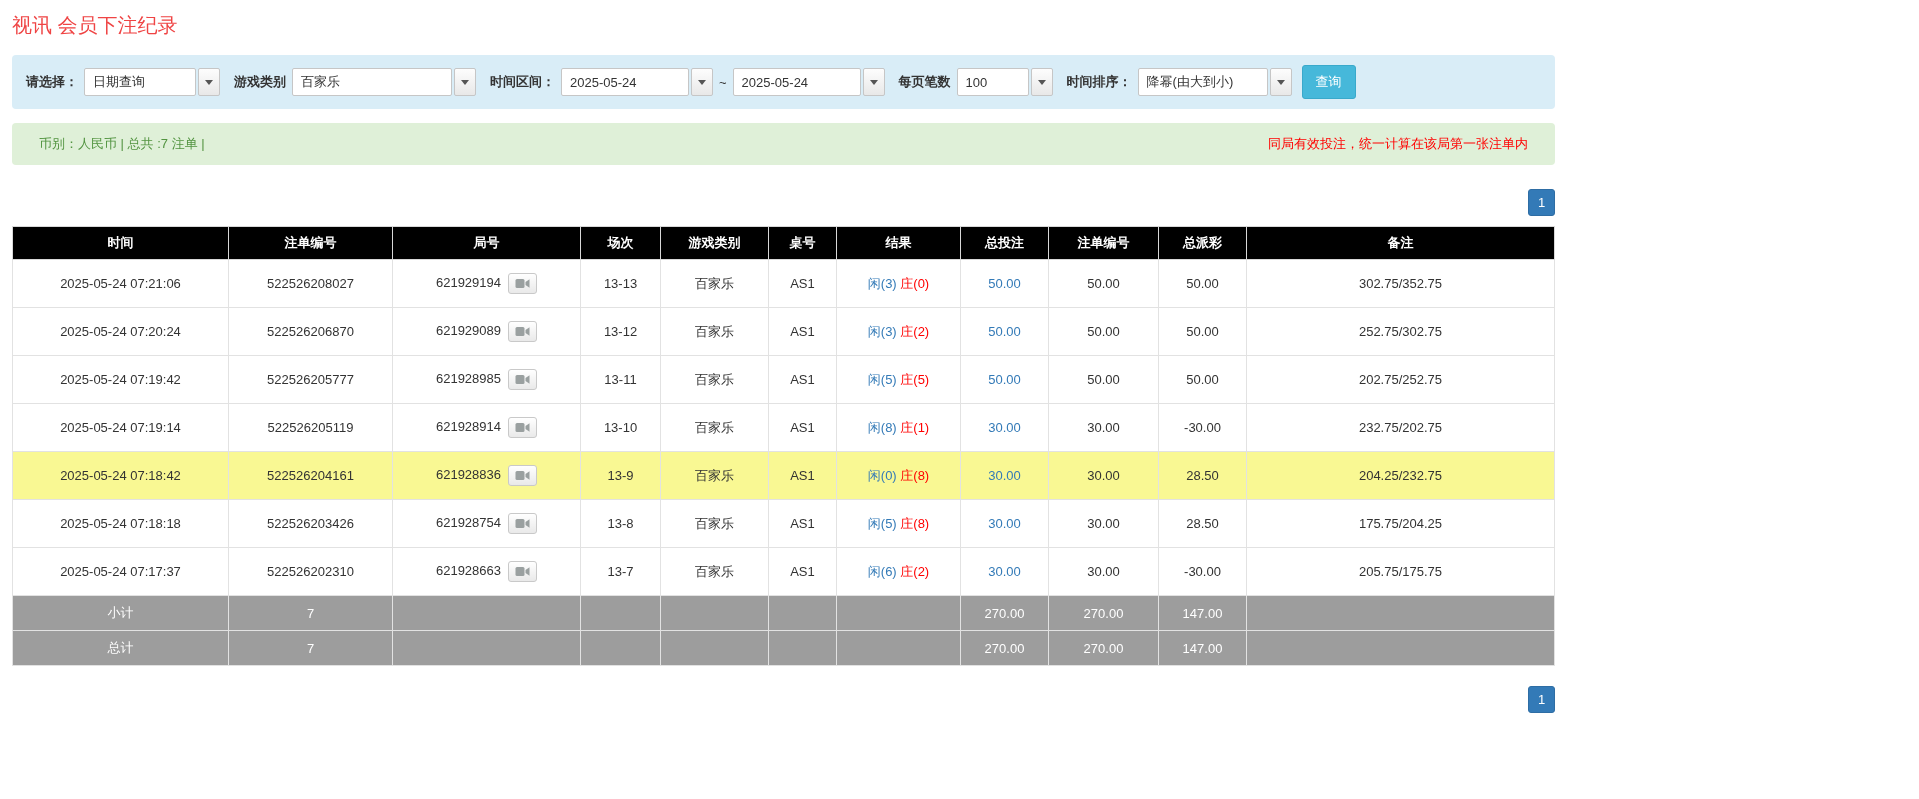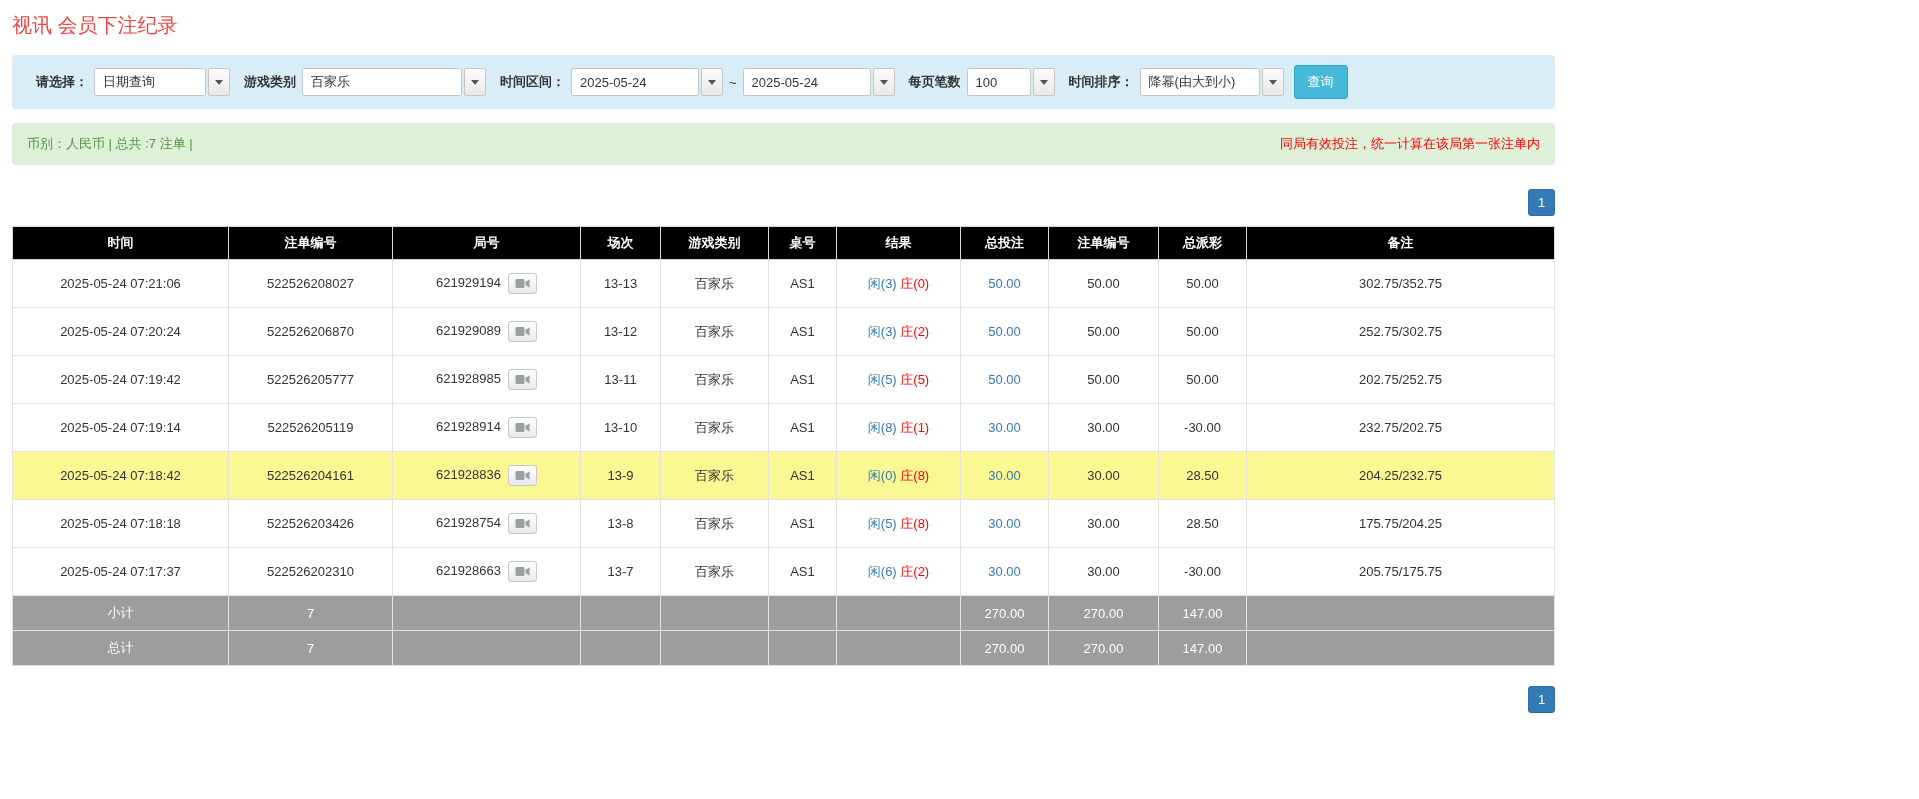"请选择：" .filter-bar { padding: 10px 24px -> 10px 14px }
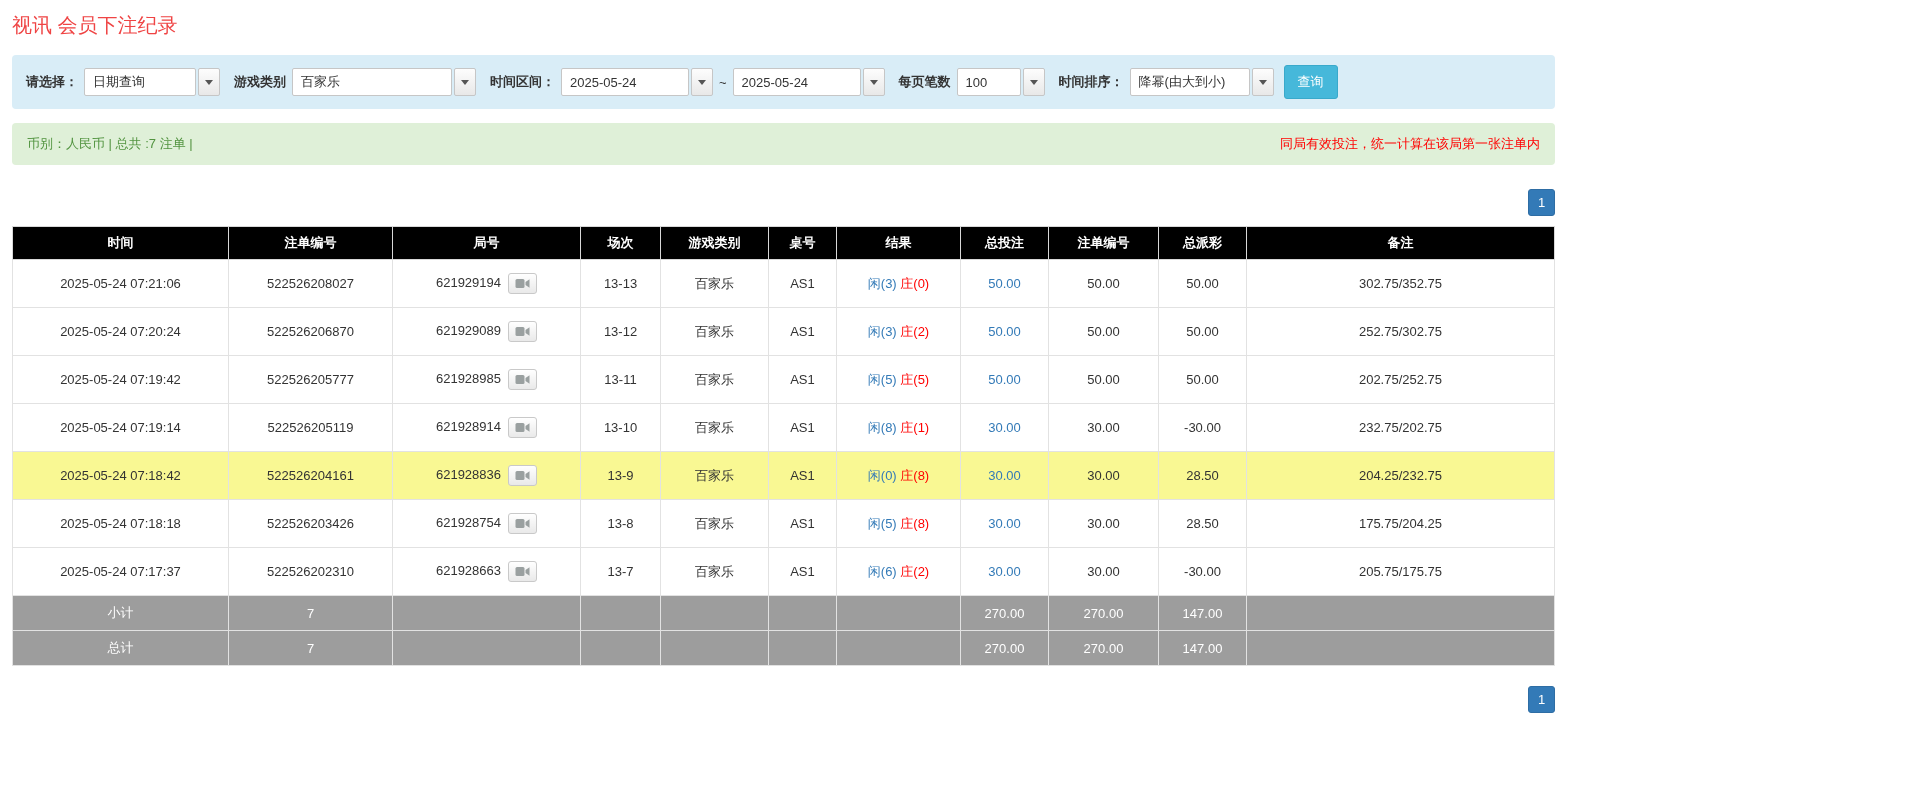"100" .w-pp { width: 64px -> 72px }
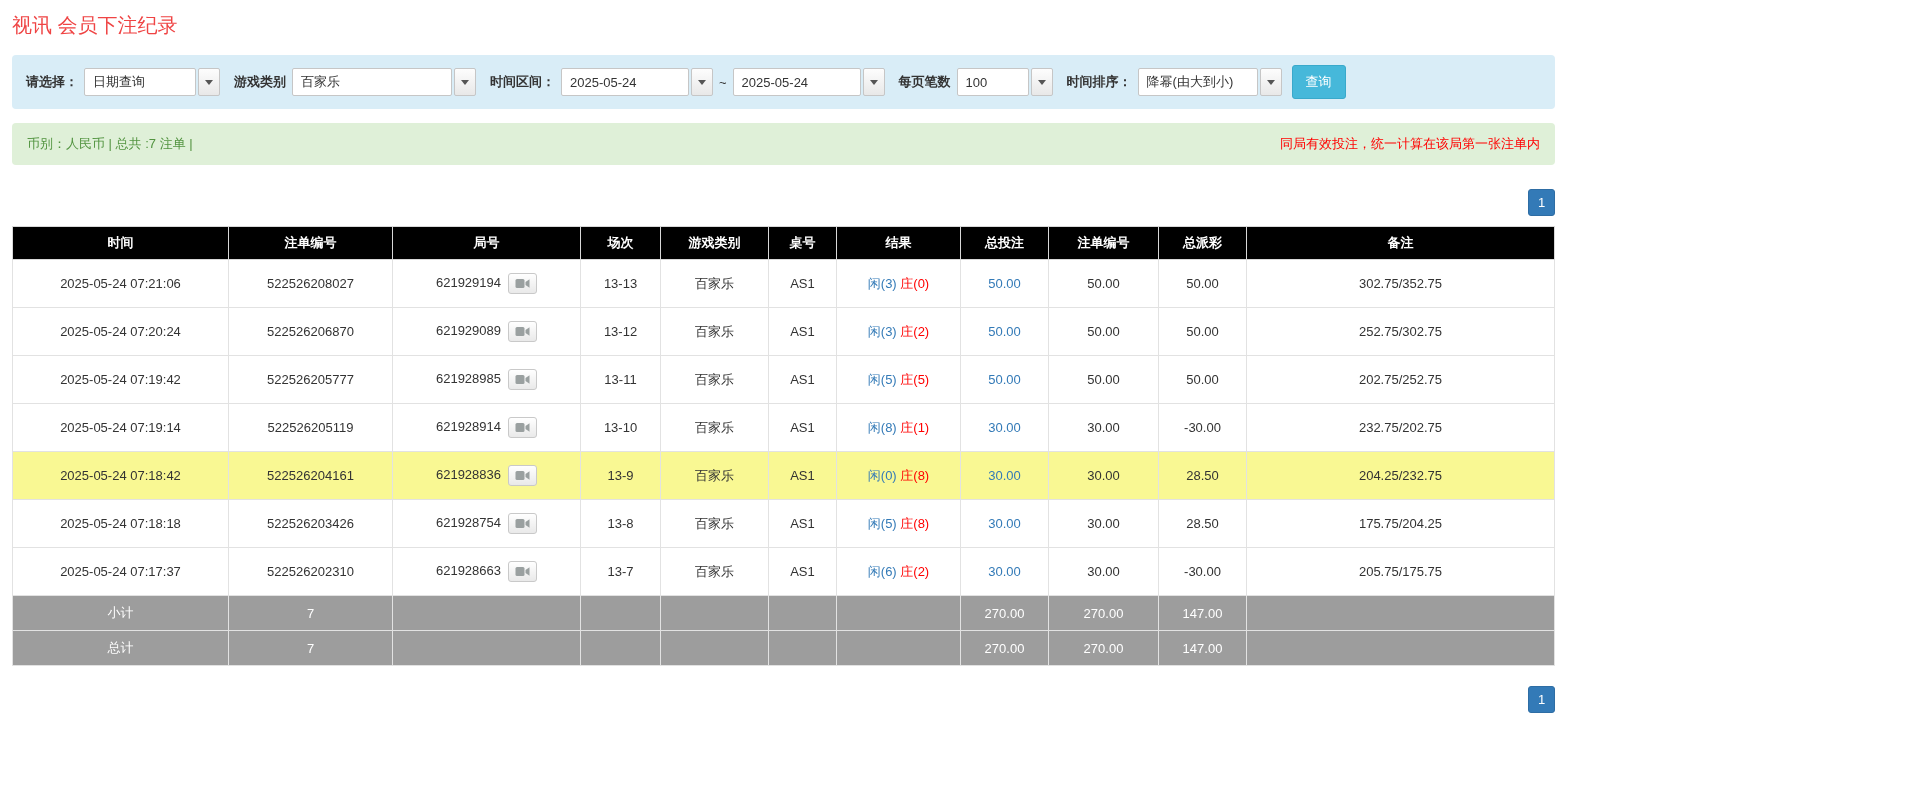"降幂(由大到小)" .w-sort { width: 120px -> 130px }
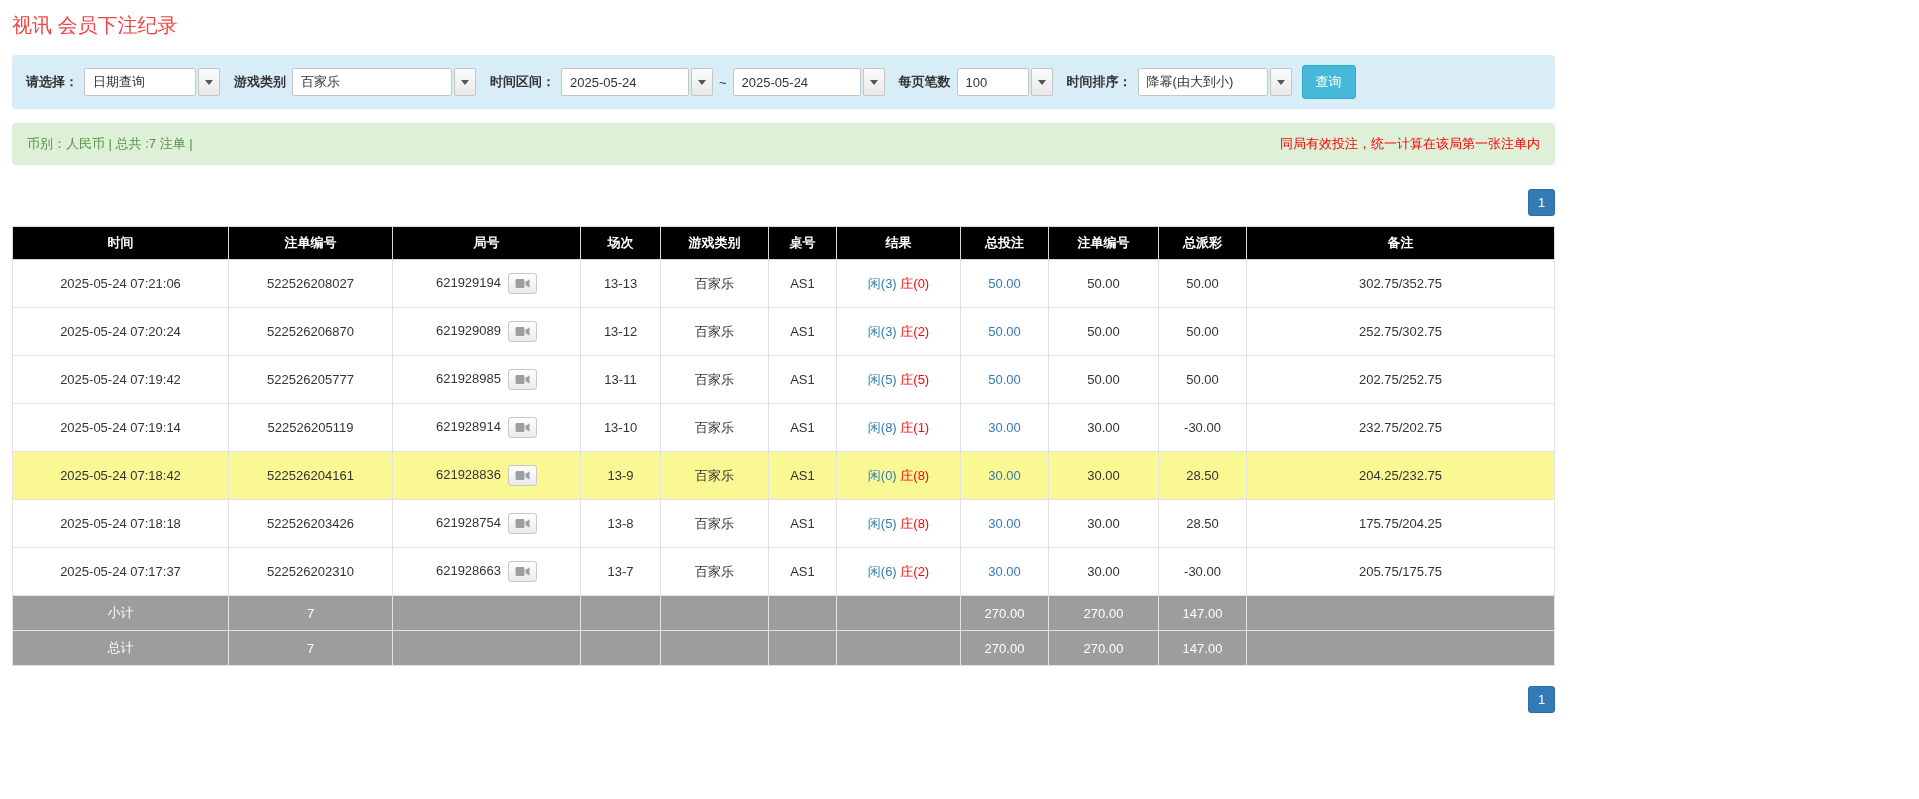"币别：人民币 | 总共 :7 注单" .summary-bar { padding: 12px 15px -> 12px 27px }
